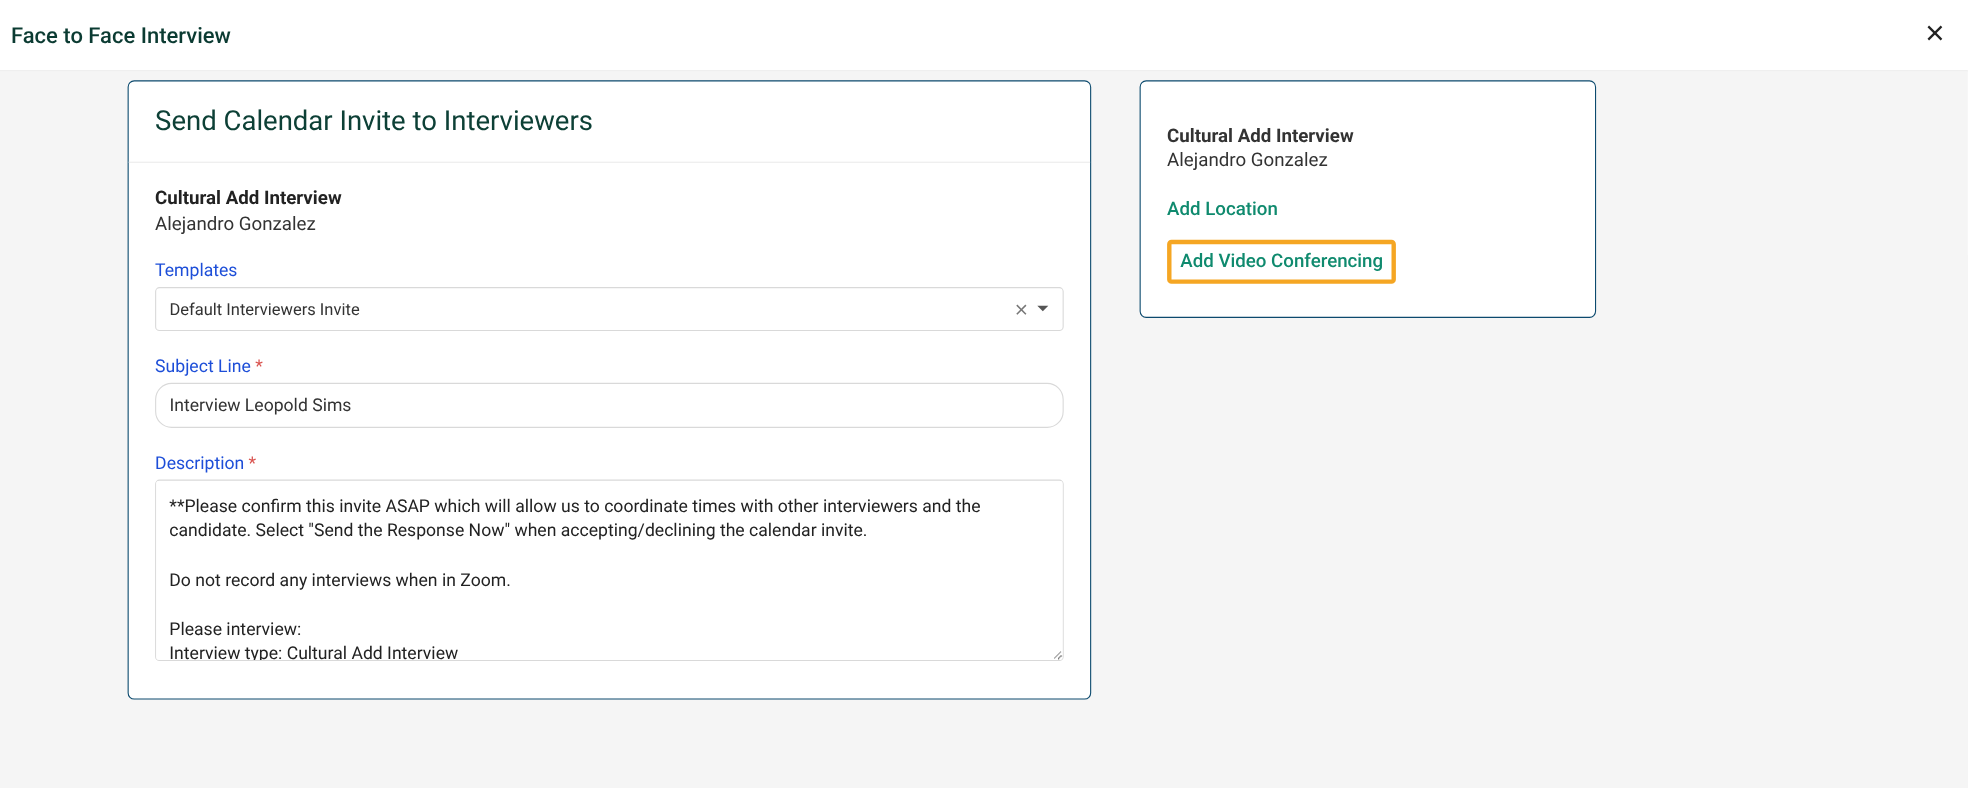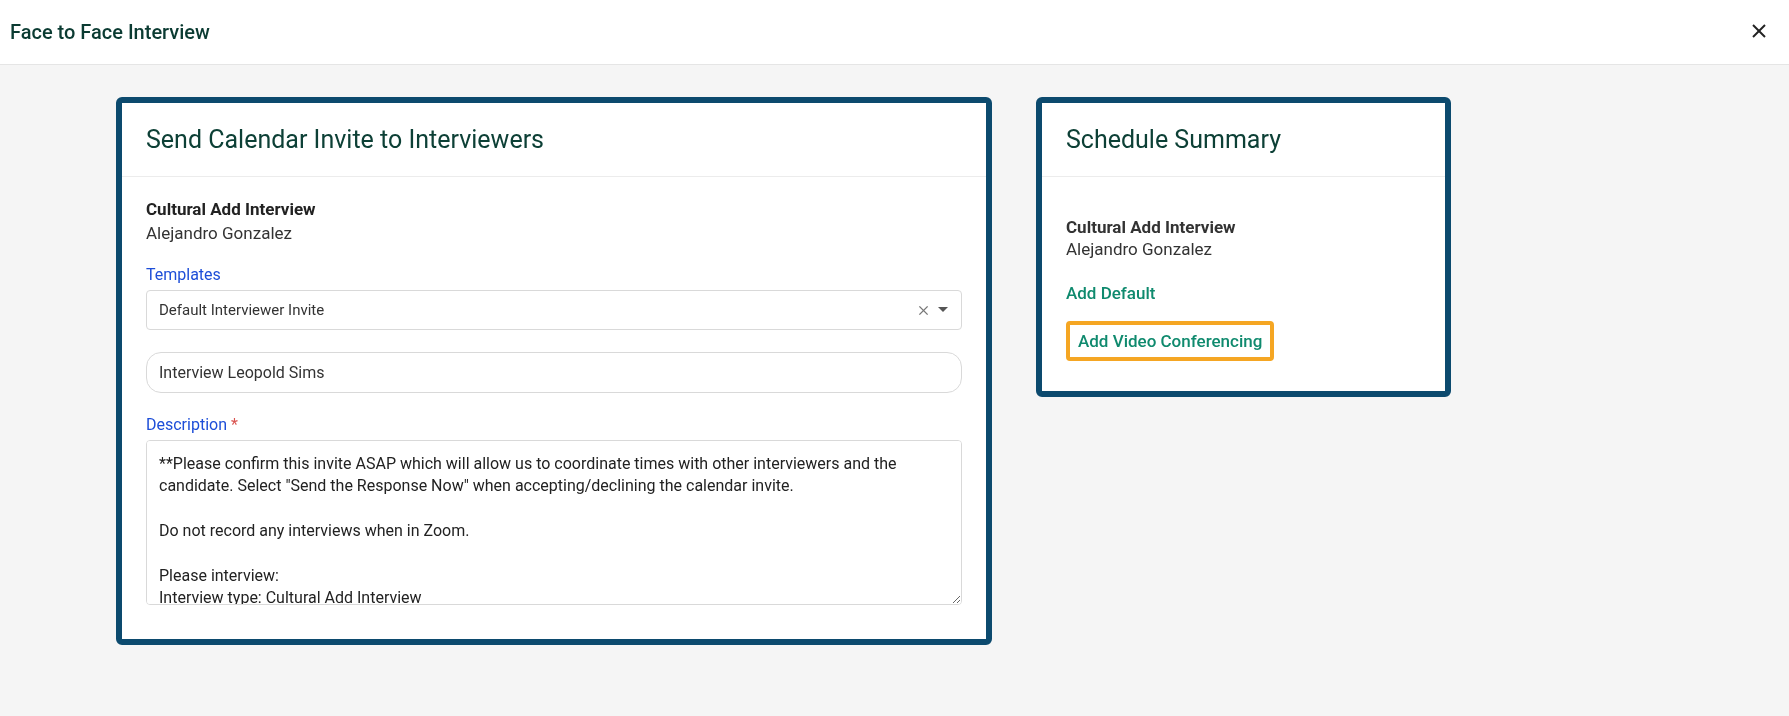"Send Calendar Invite to Interviewers" .card { border: 6px solid #0c4a6e -> 1px solid #0c4a6e; margin-top: 24px -> none }
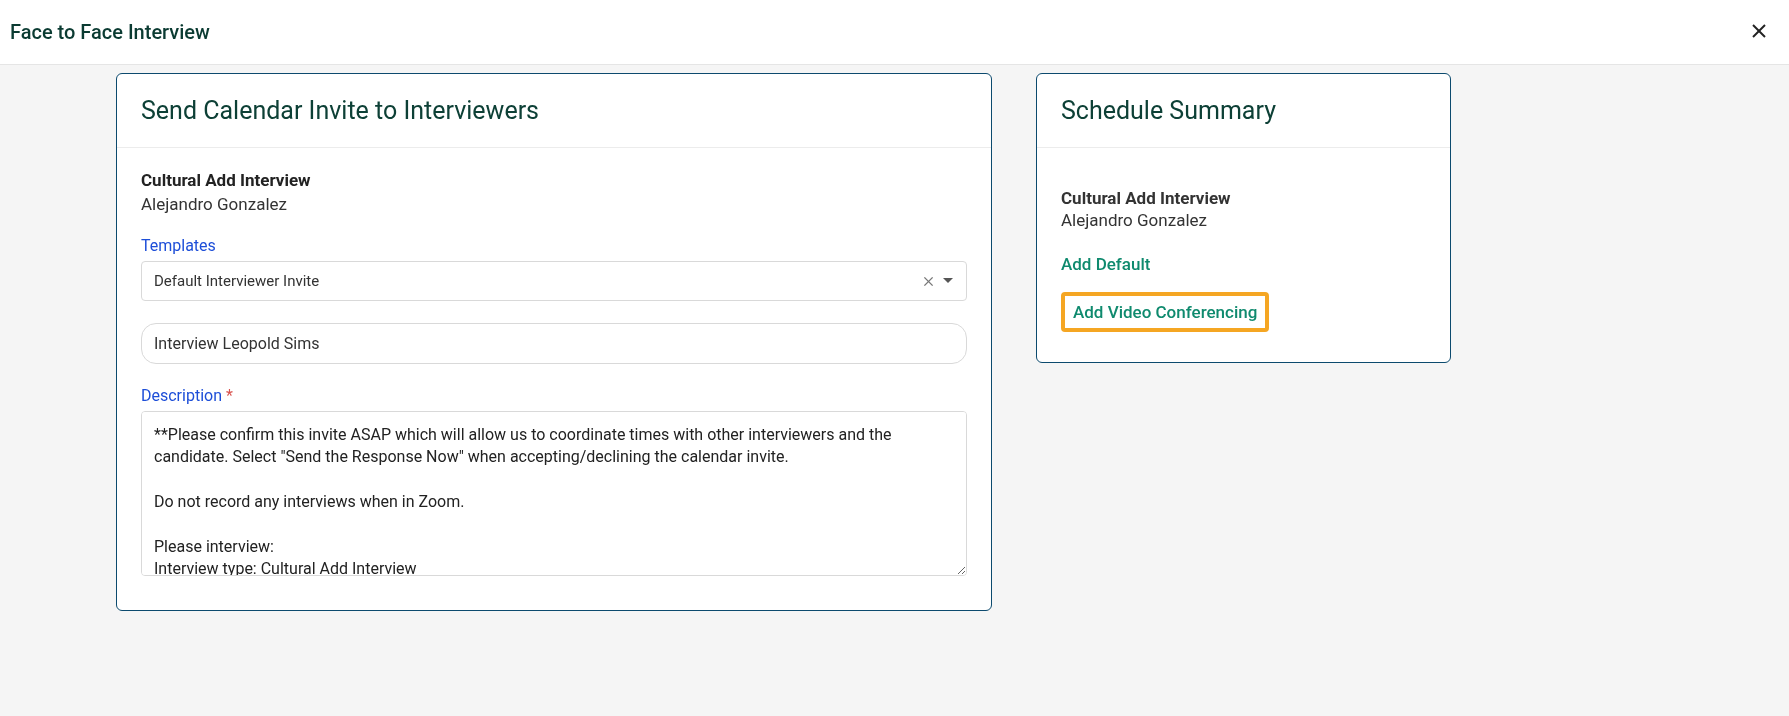"Schedule Summary" div.card-header { html: <div> <h2>Schedule Summary</h2> </div> -> none }
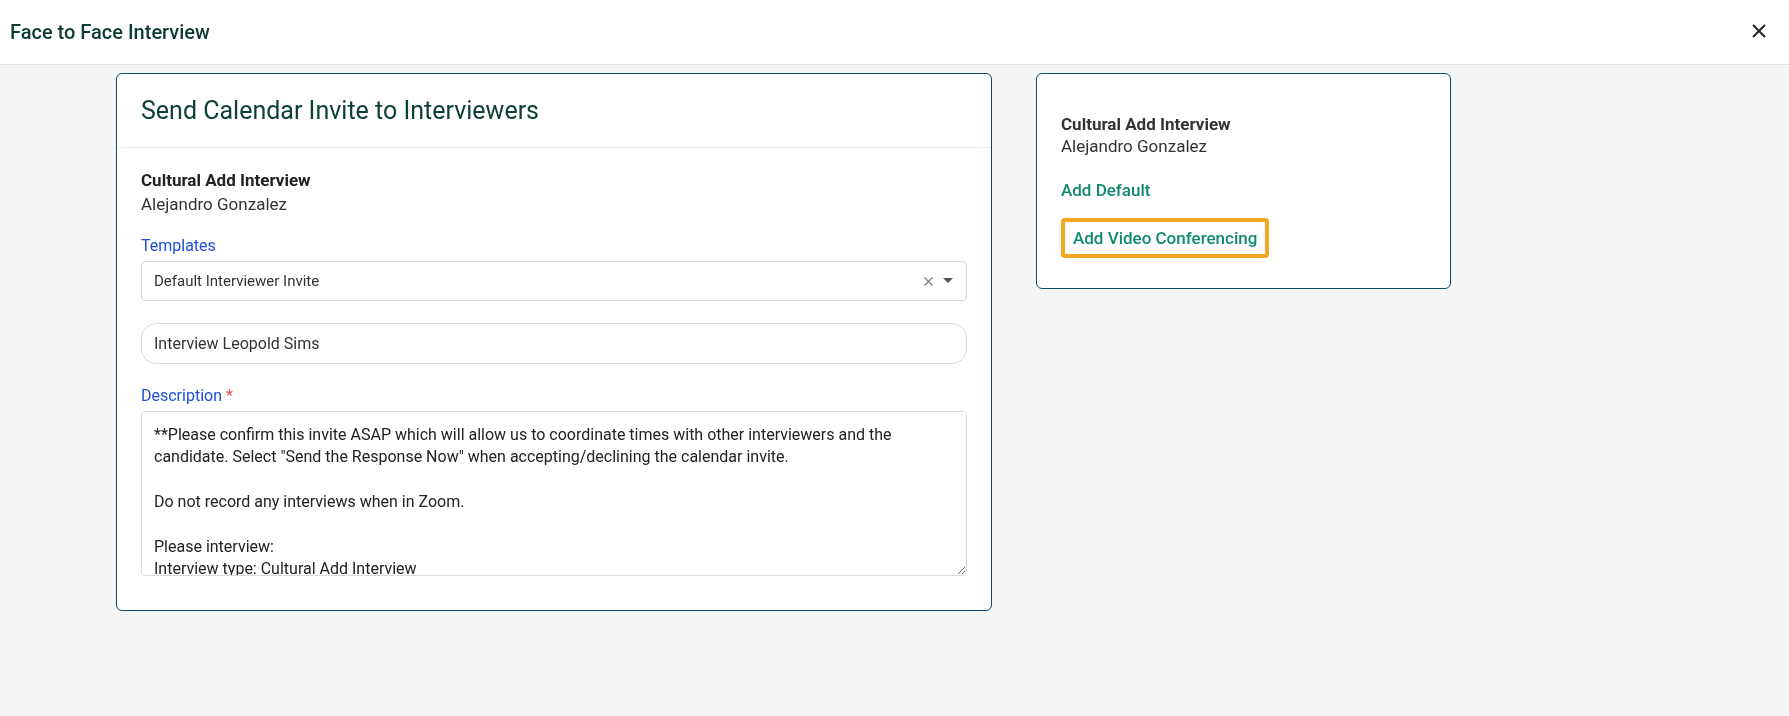"Add Default" span.link { text: Default -> Location }
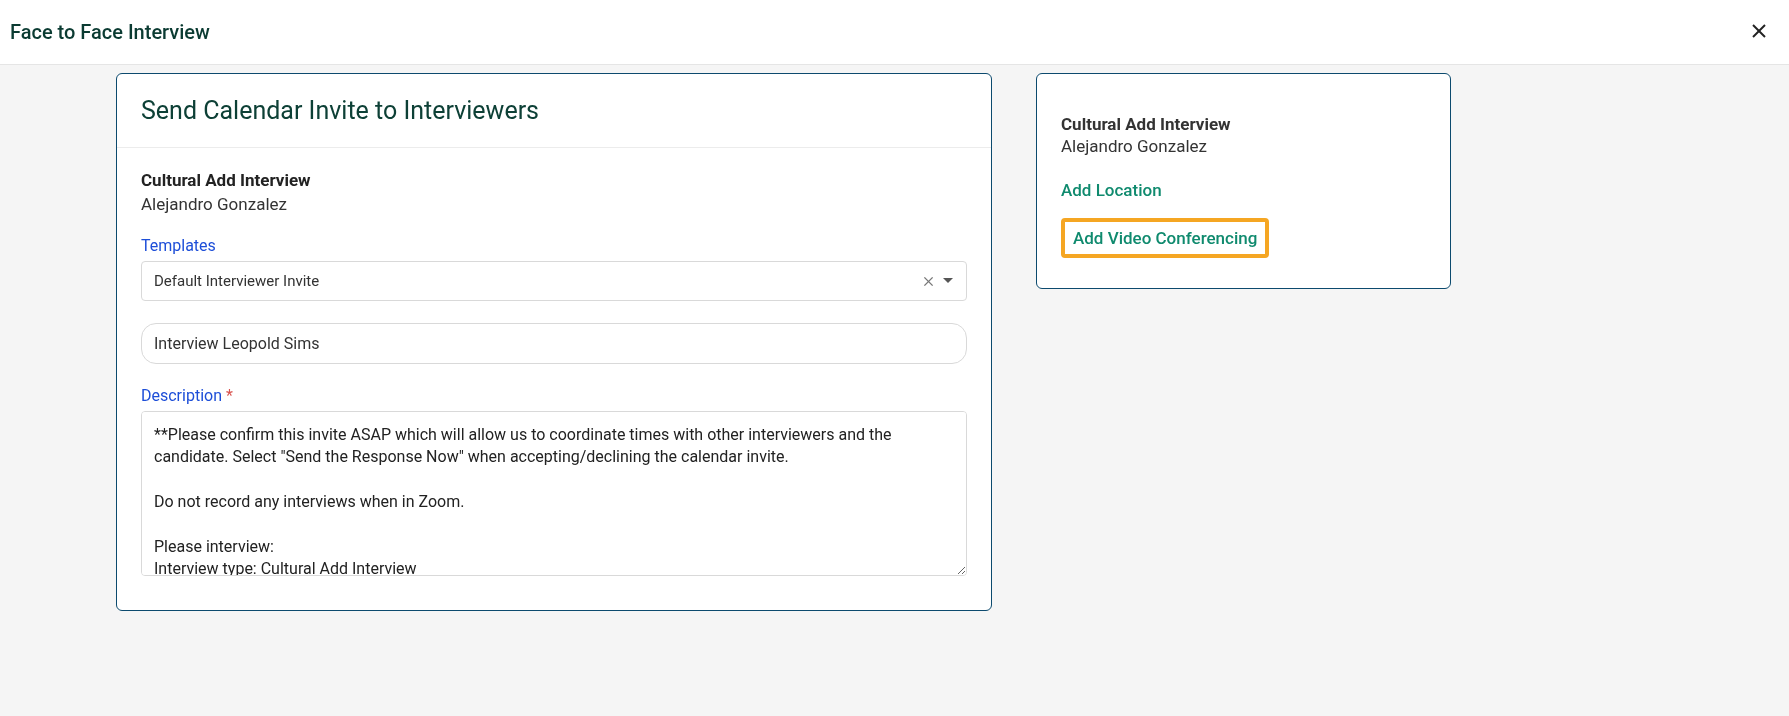"Default Interviewer Invite" span.text { text: Interviewer -> Interviewers }
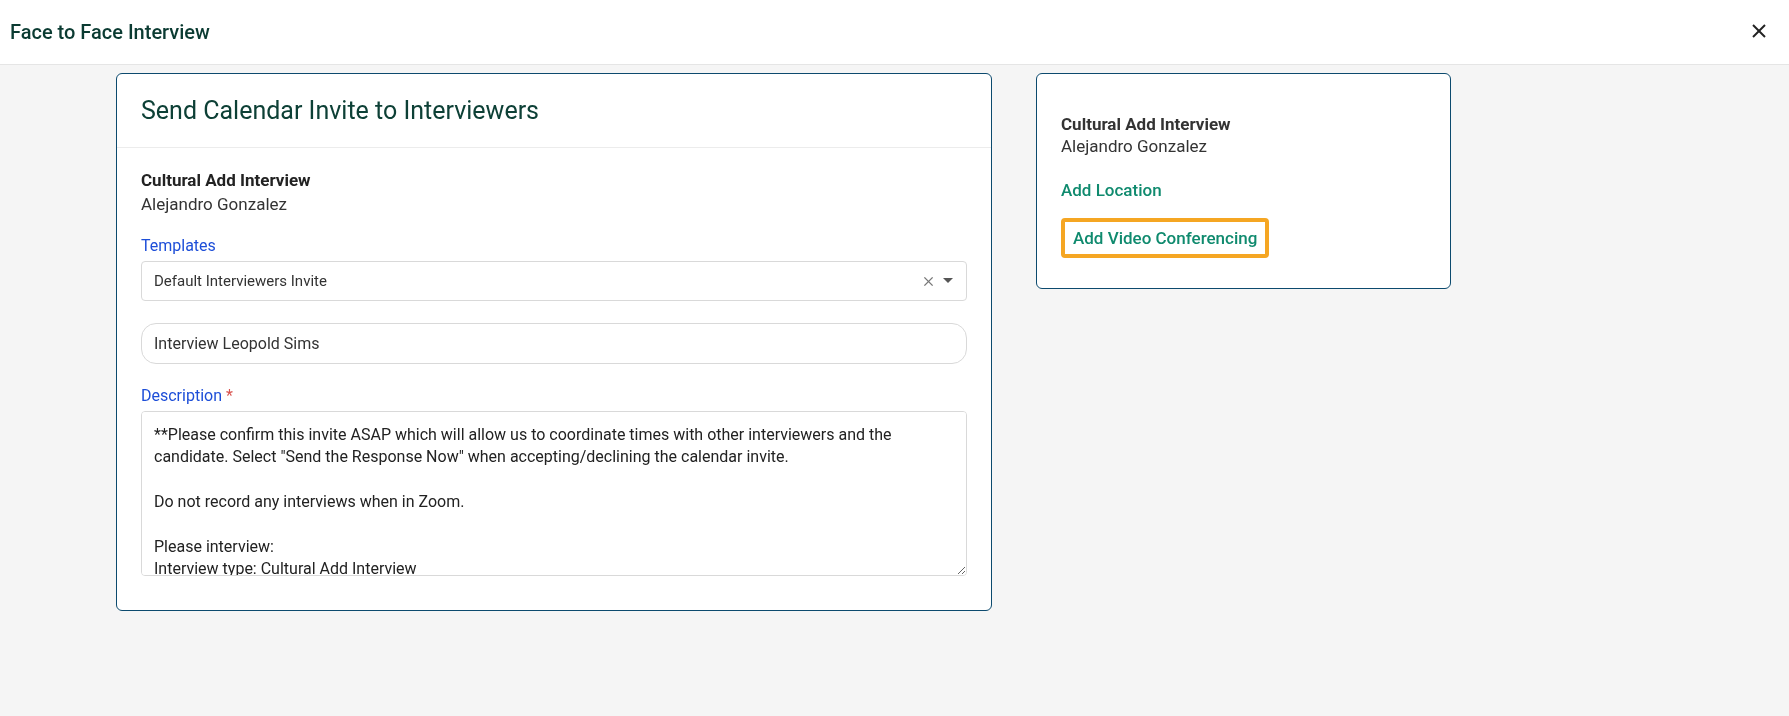"Subject Line" label.field-label { html: none -> <label>Subject Line</label> }
